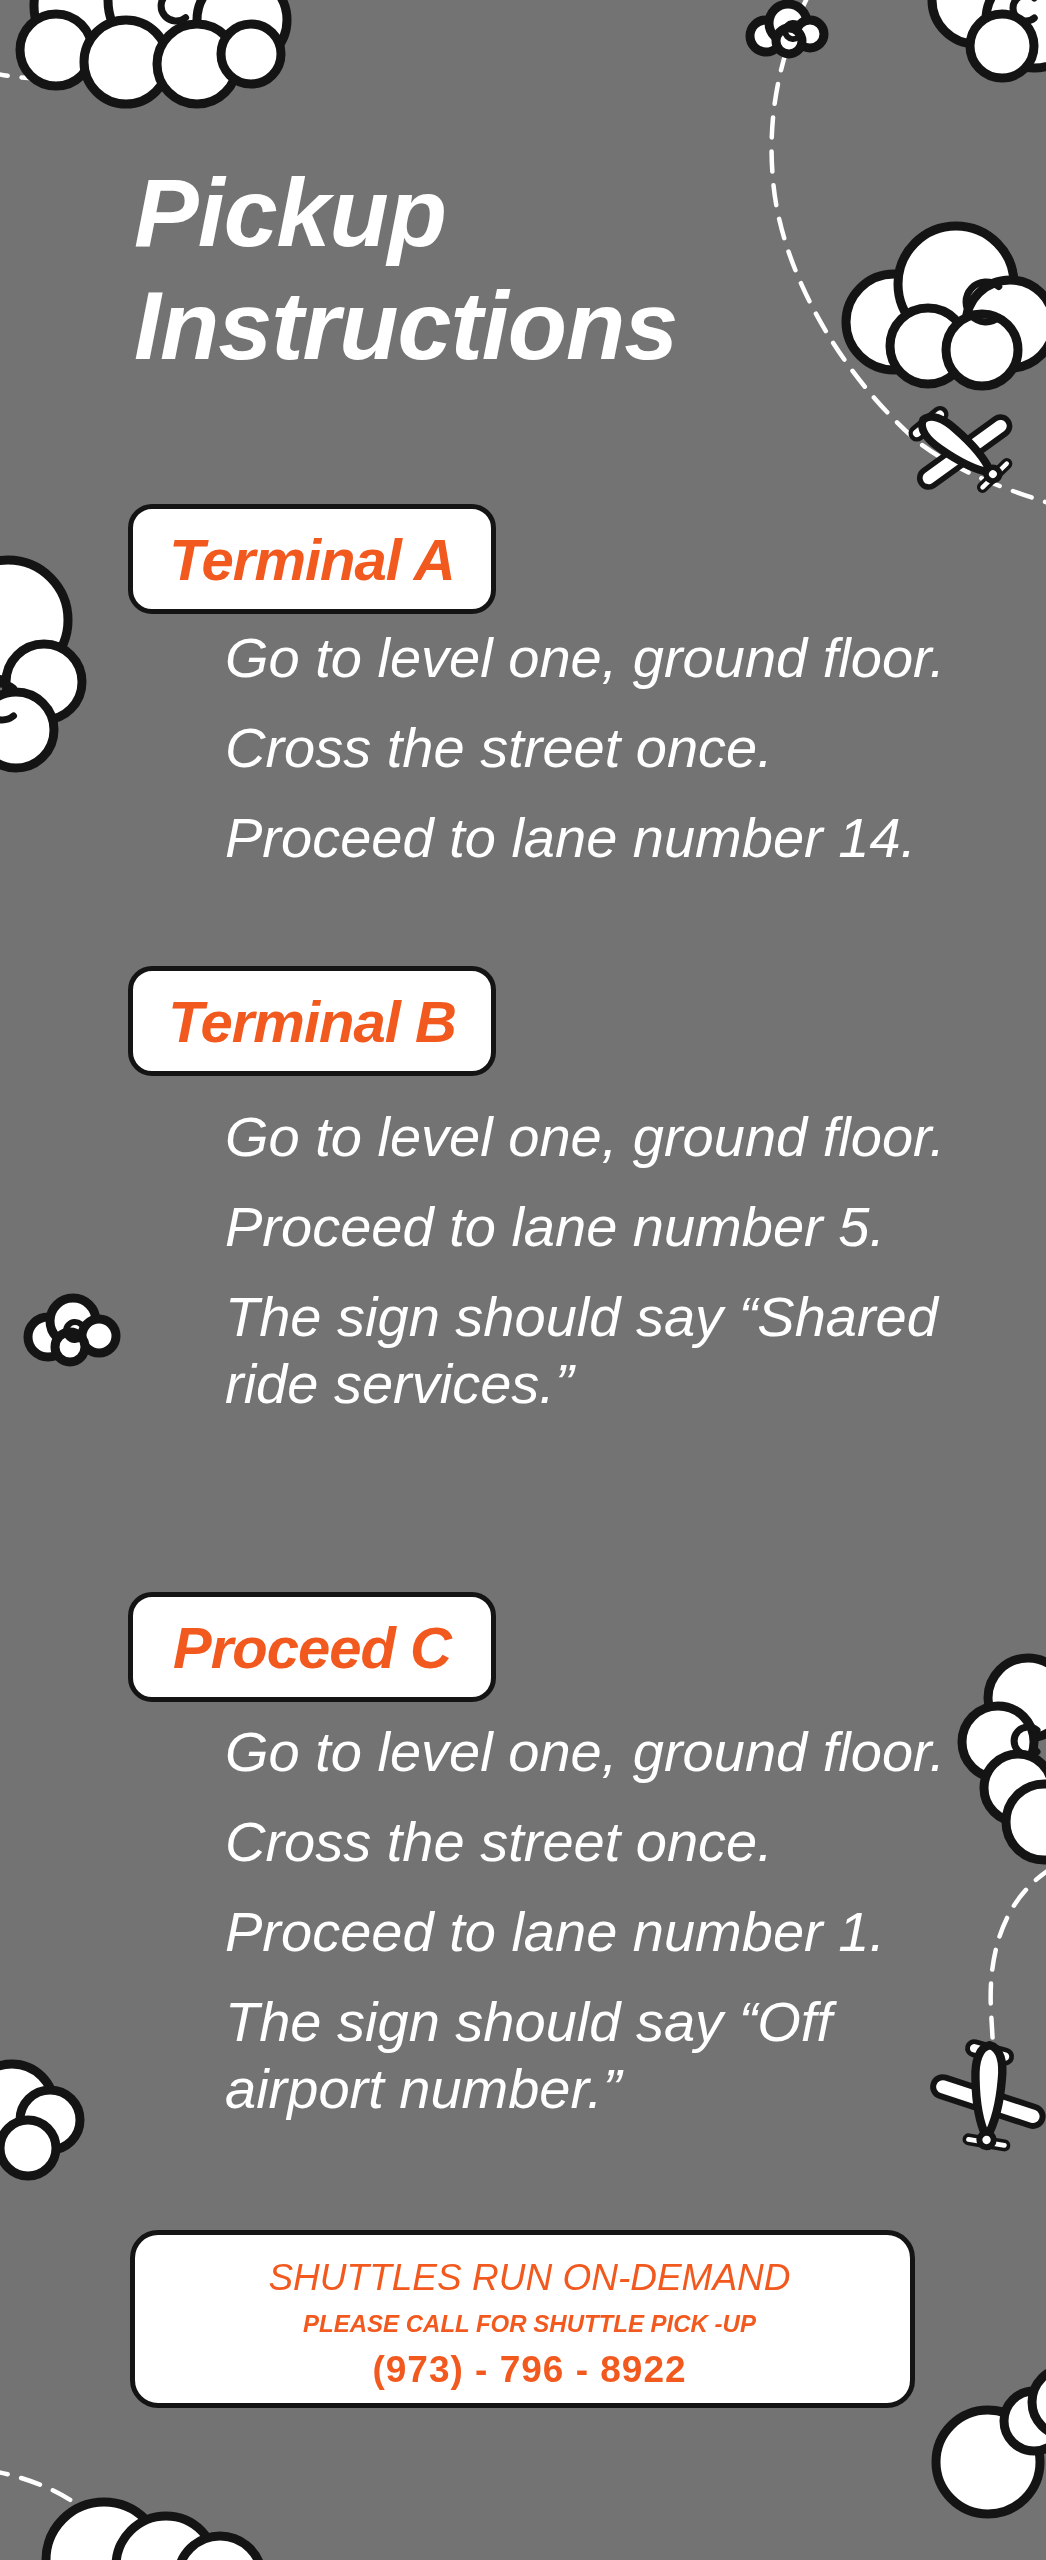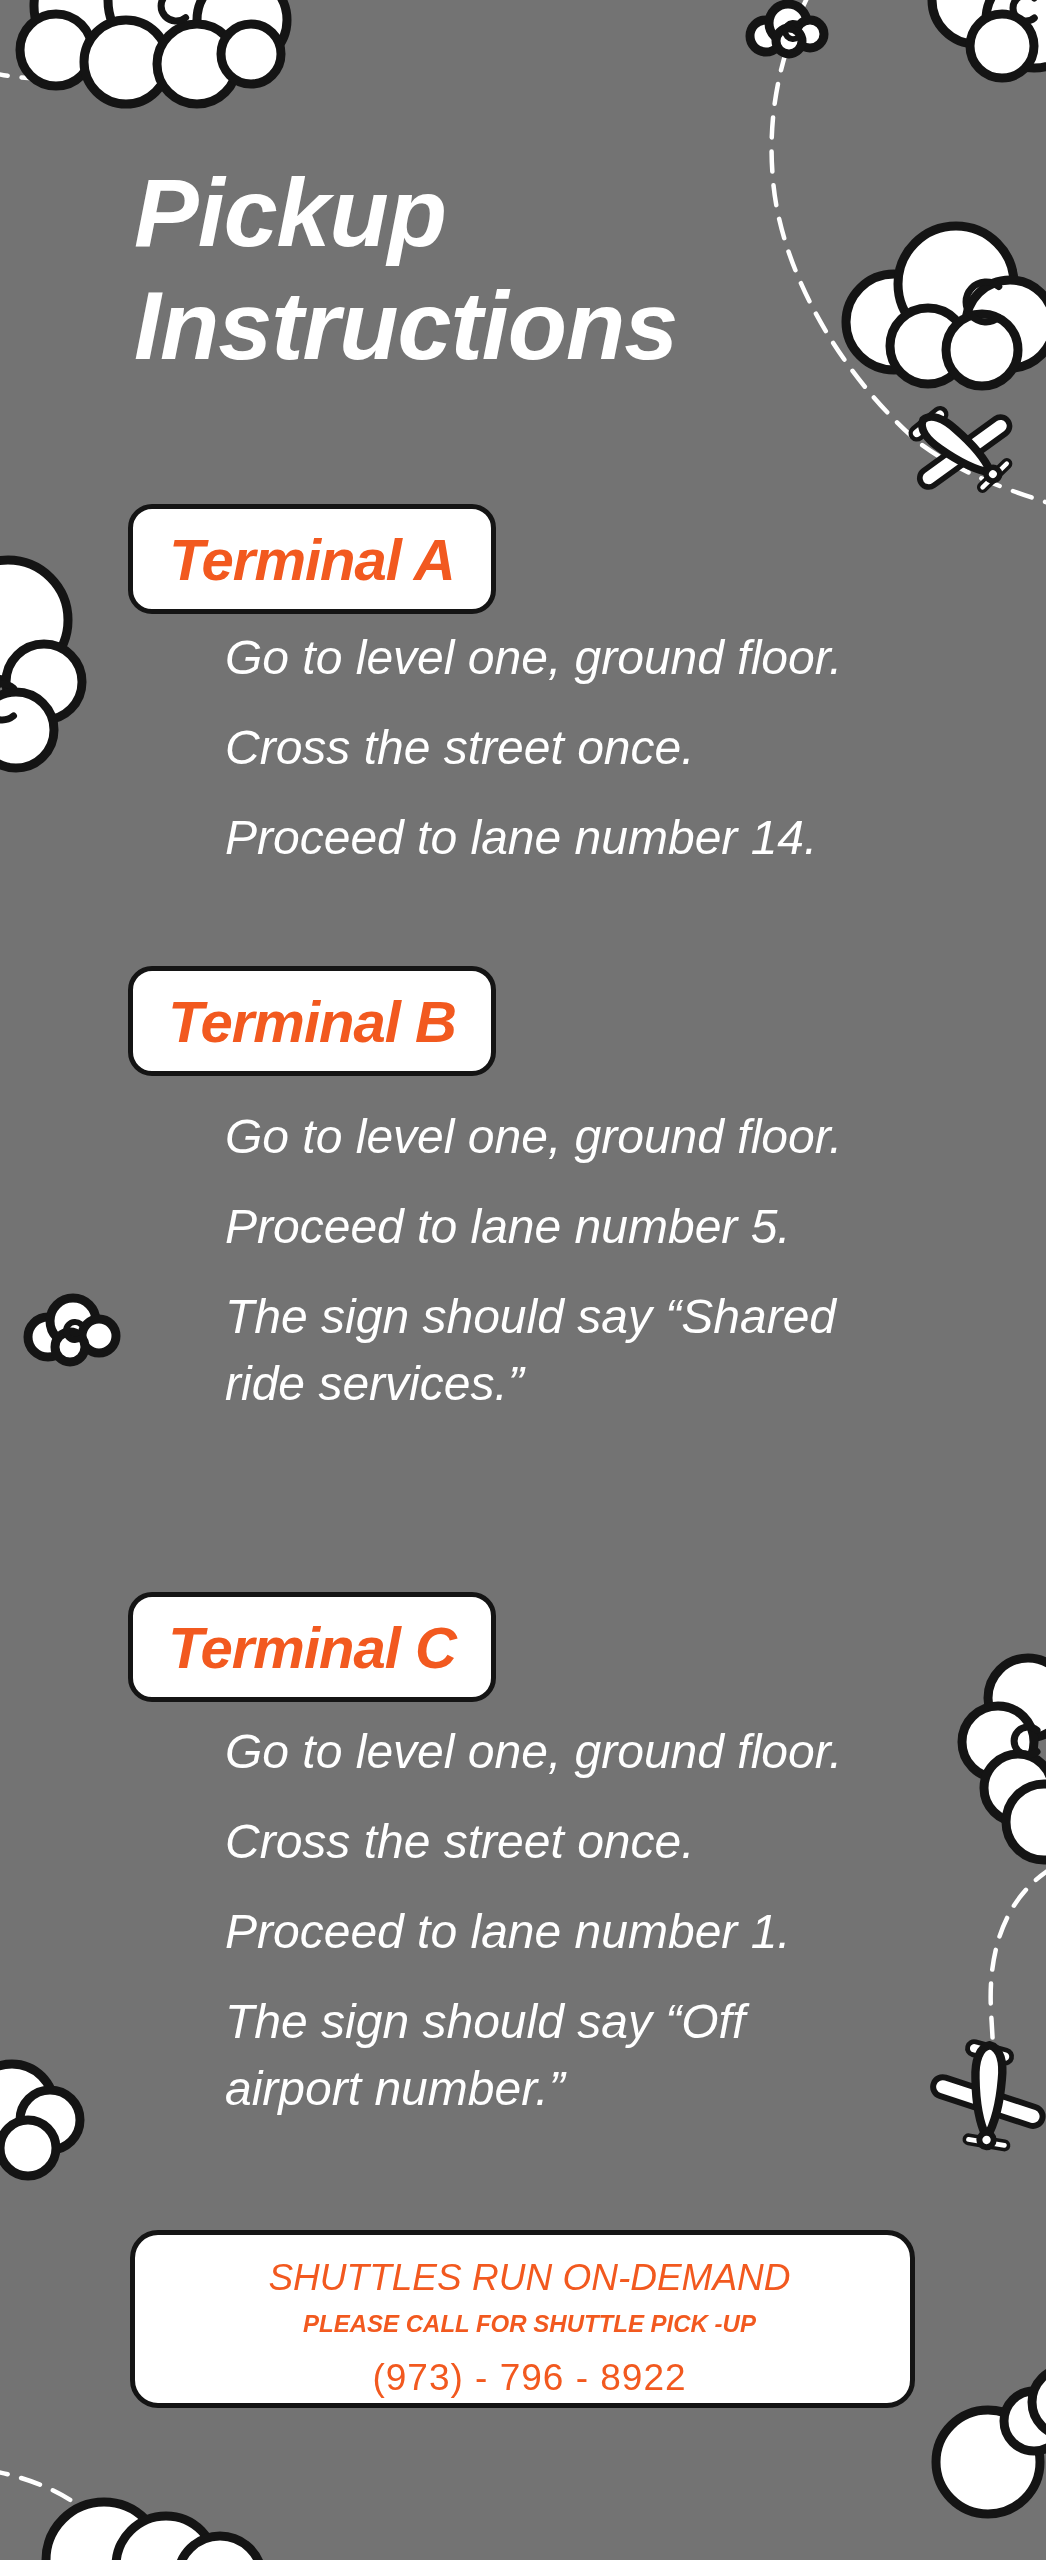"Go to level one, ground" .paras p { font-size: 48px -> 56px }
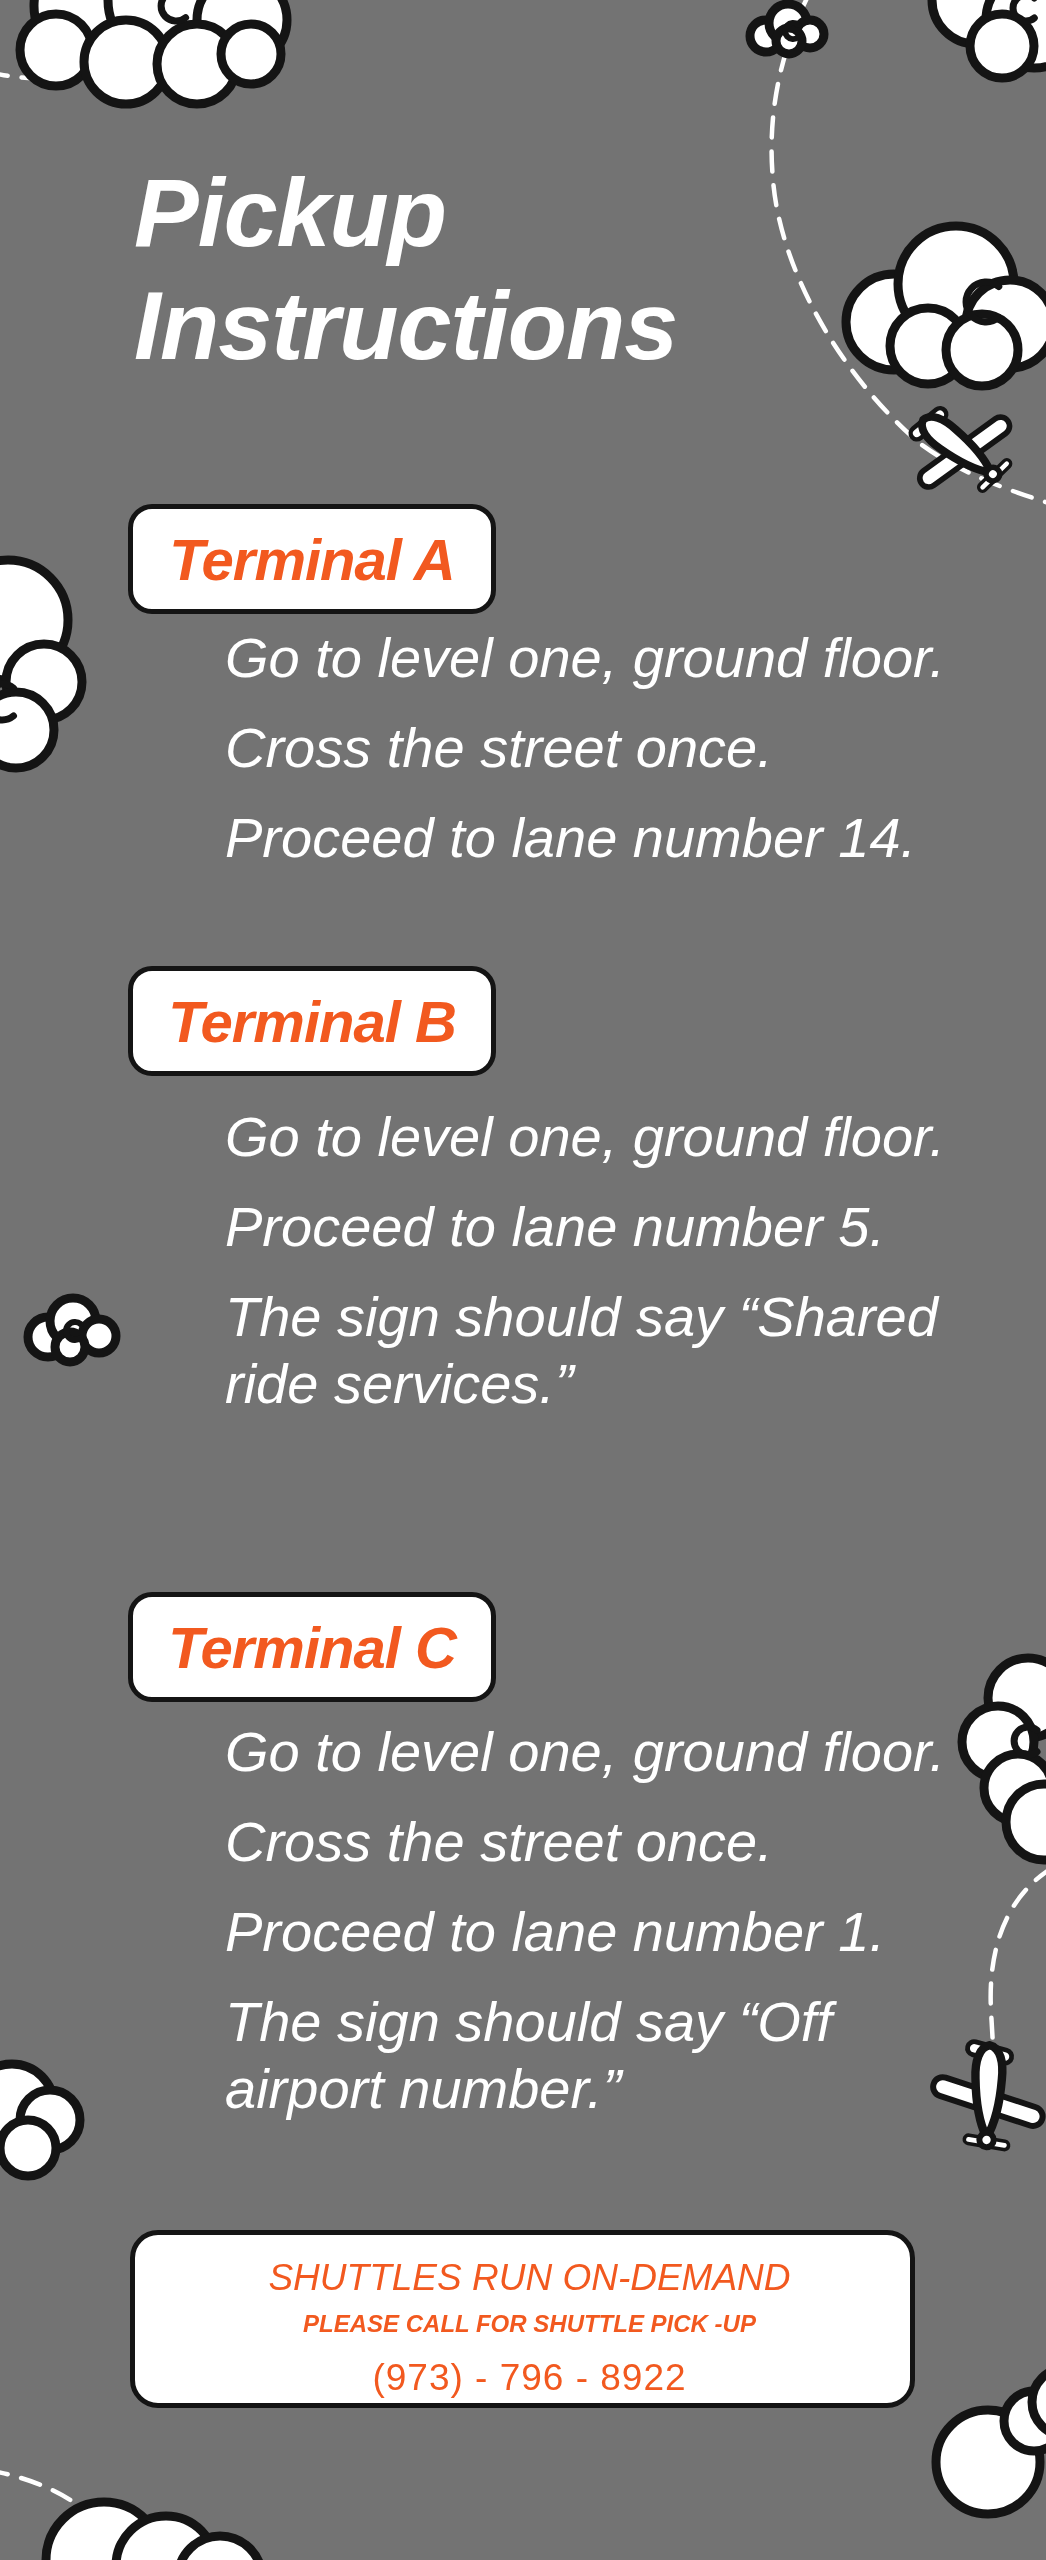"Terminal C" span { text: Terminal -> Proceed }
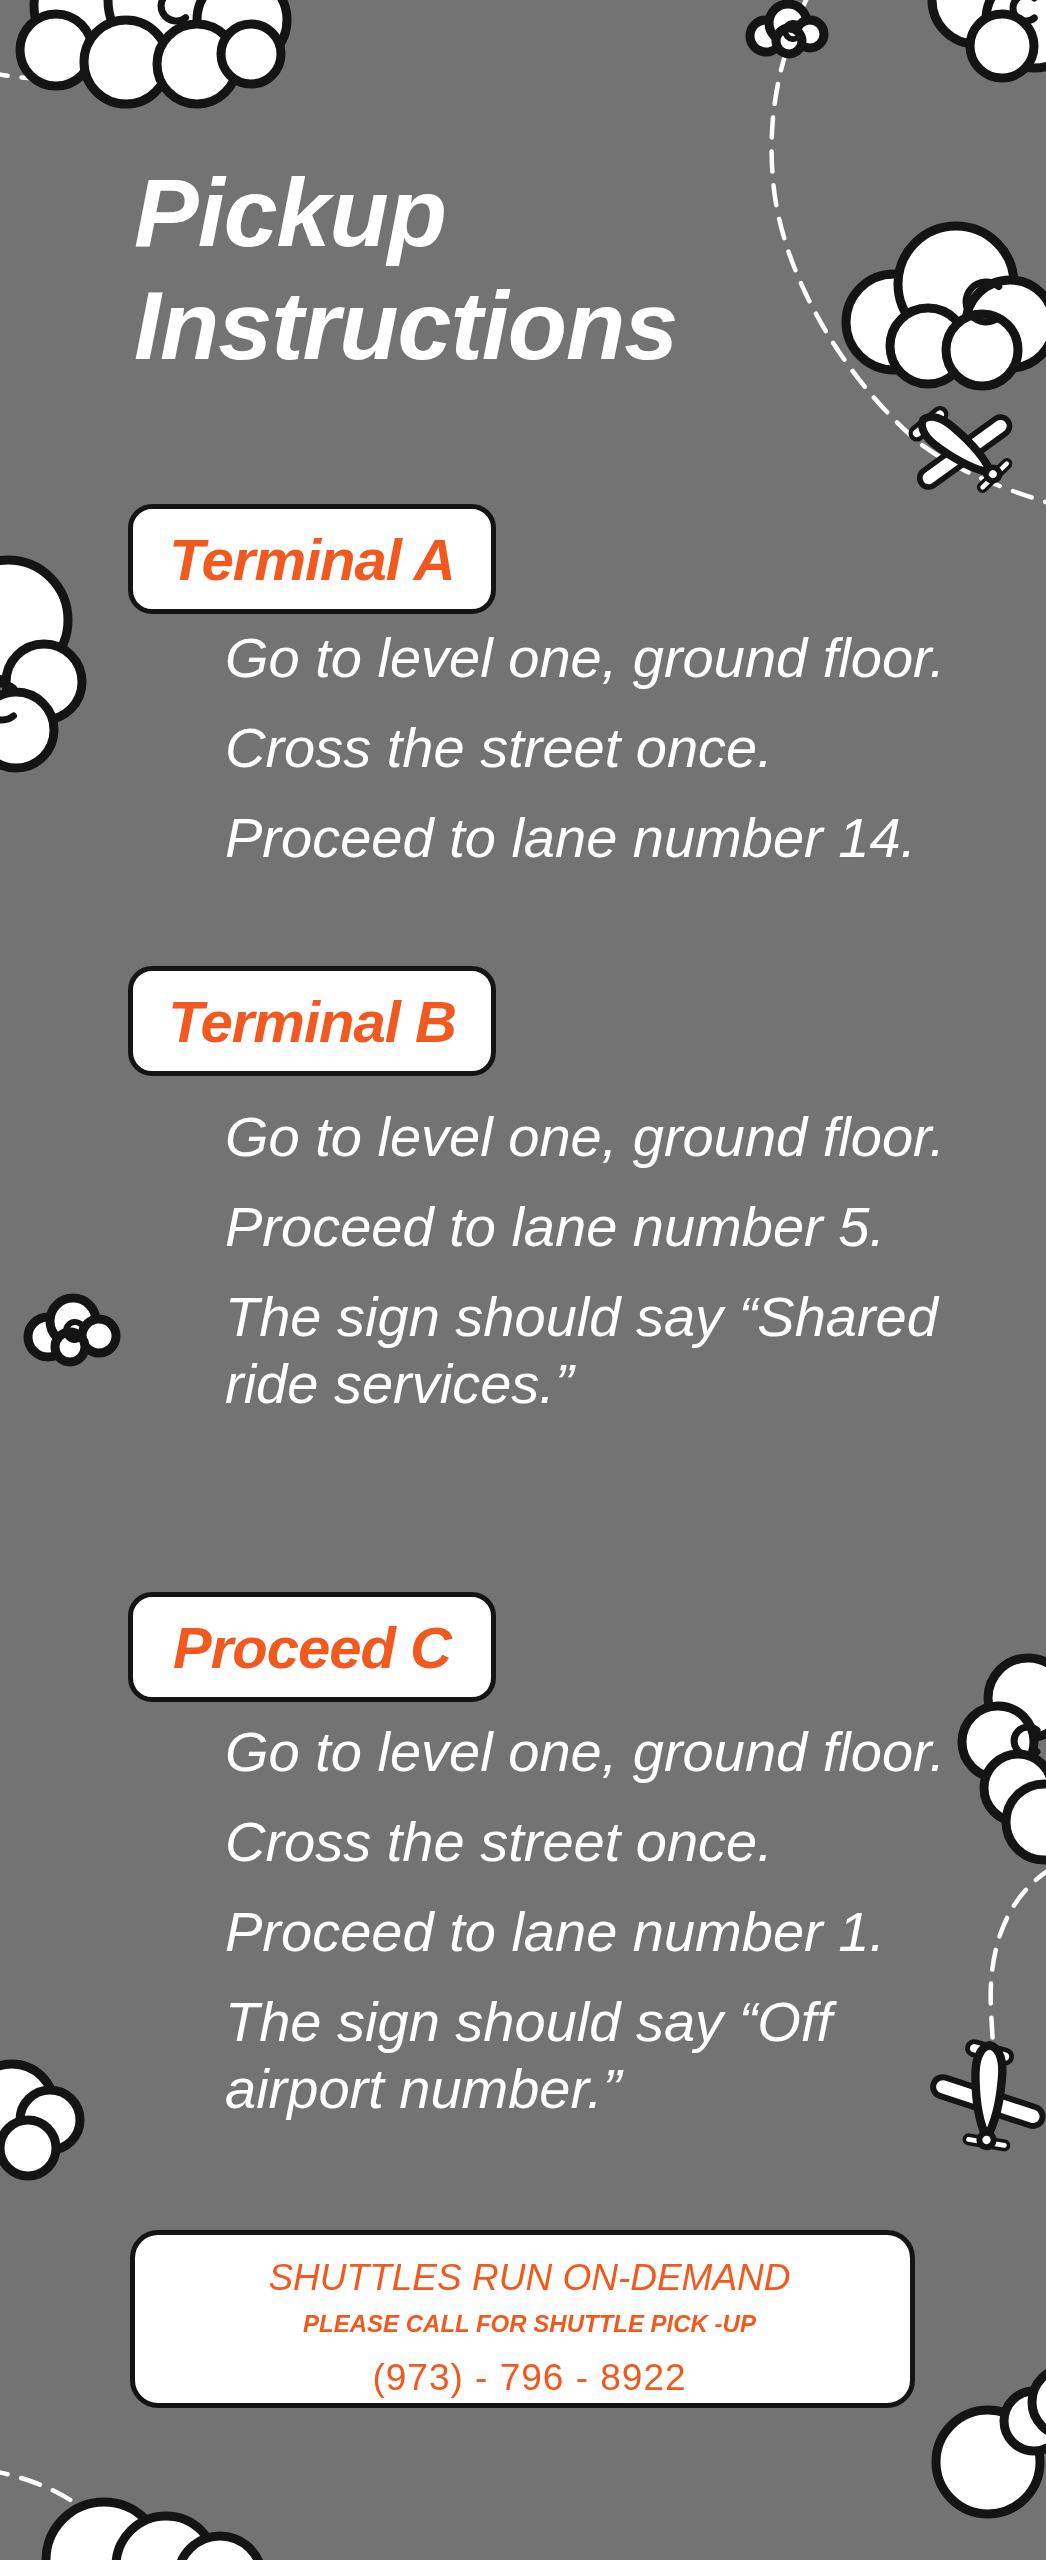"(973) - 796 - 8922" .footer-box .l3 { font-weight: none -> bold; margin: 8px -> 0 }
